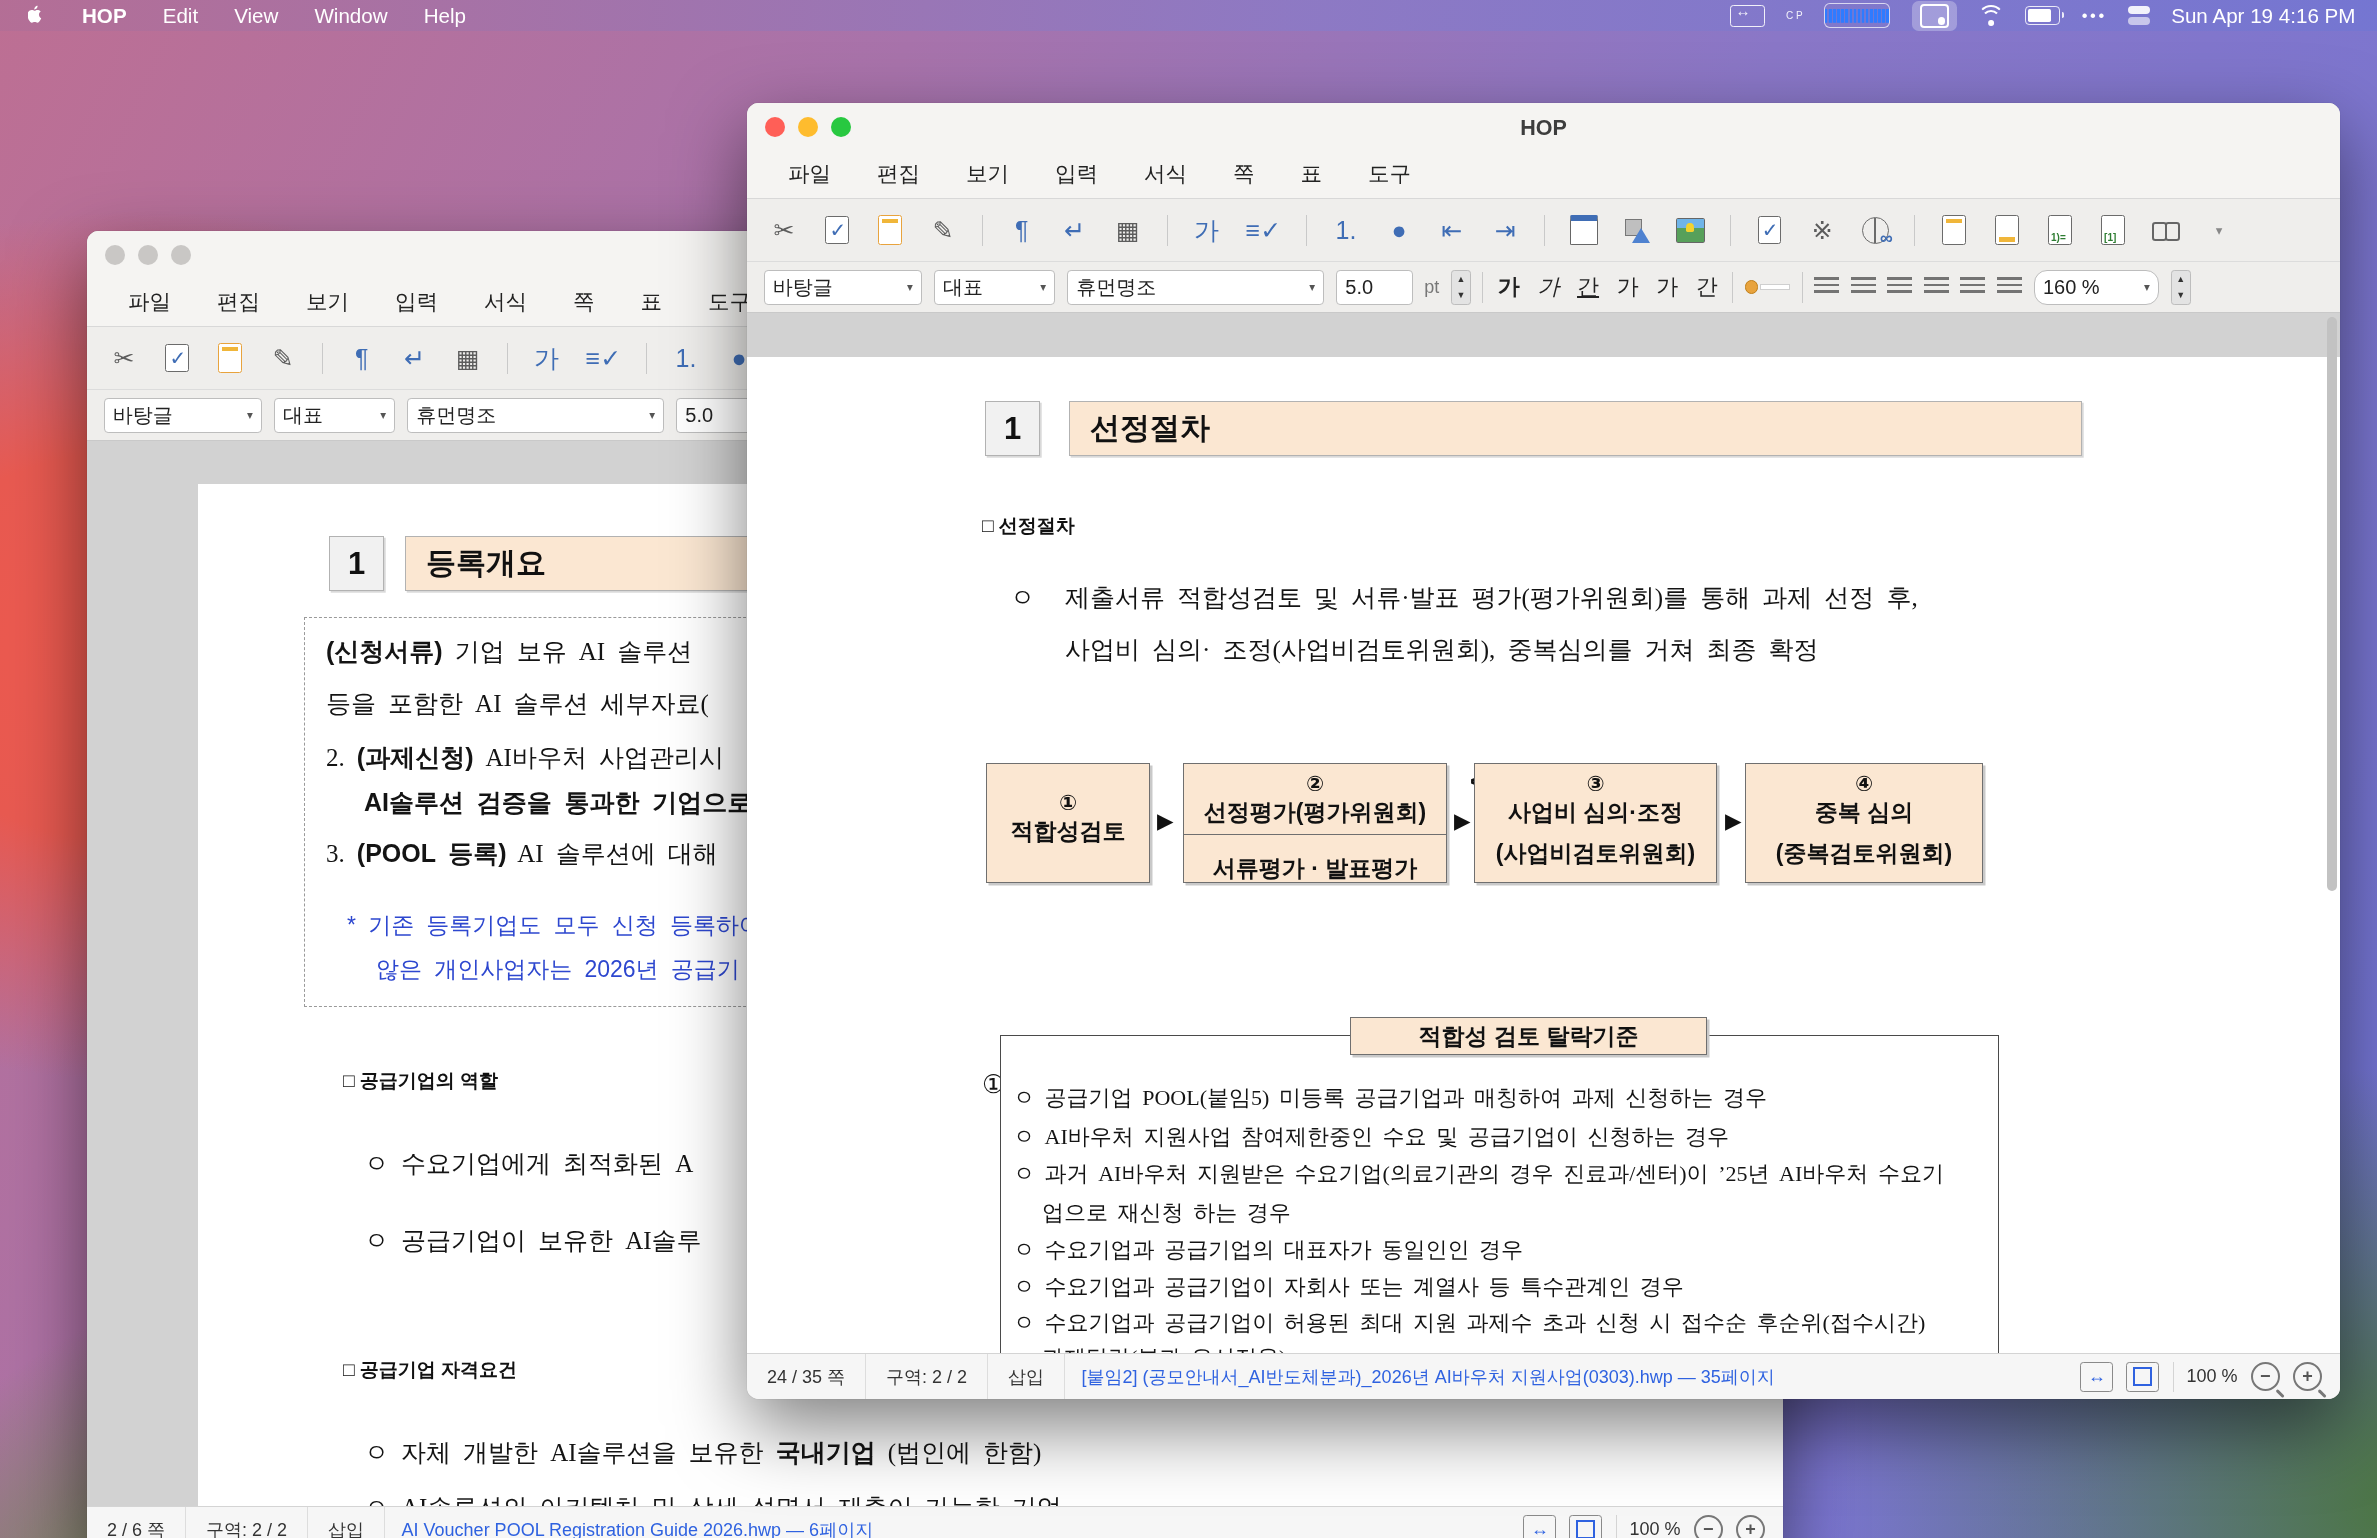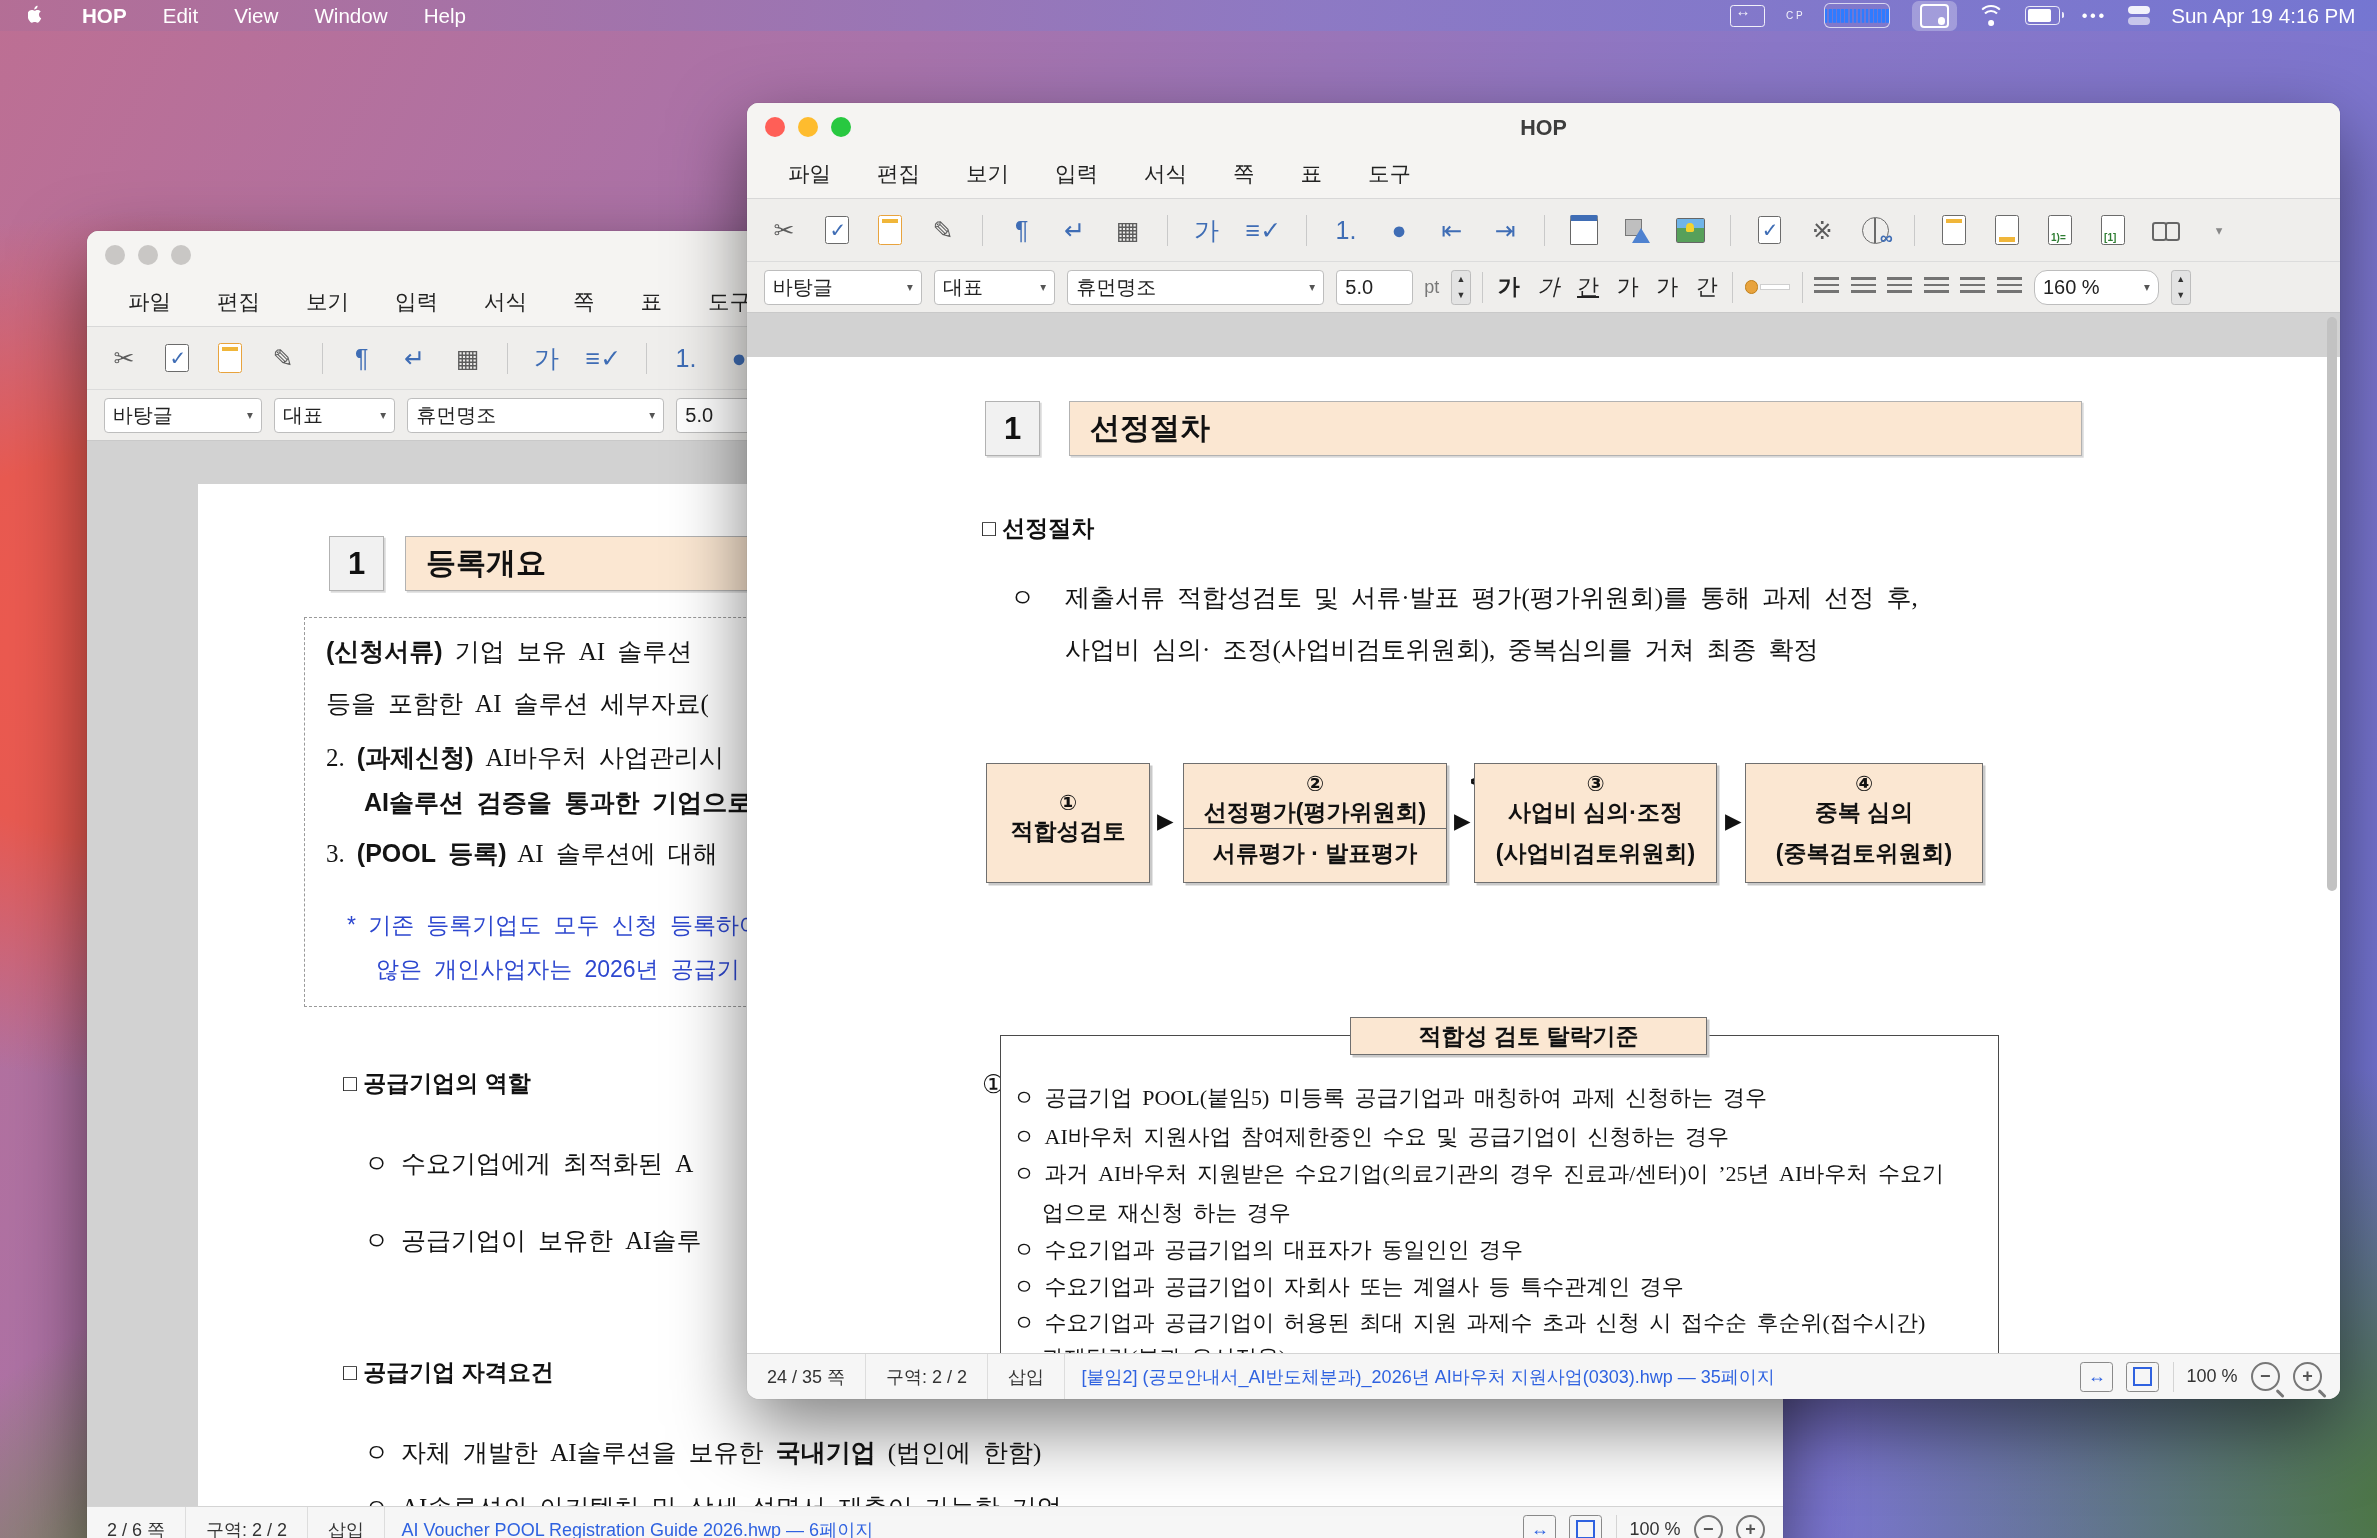"□ 선정절차" .dh2 { font-size: 23px -> 19px }
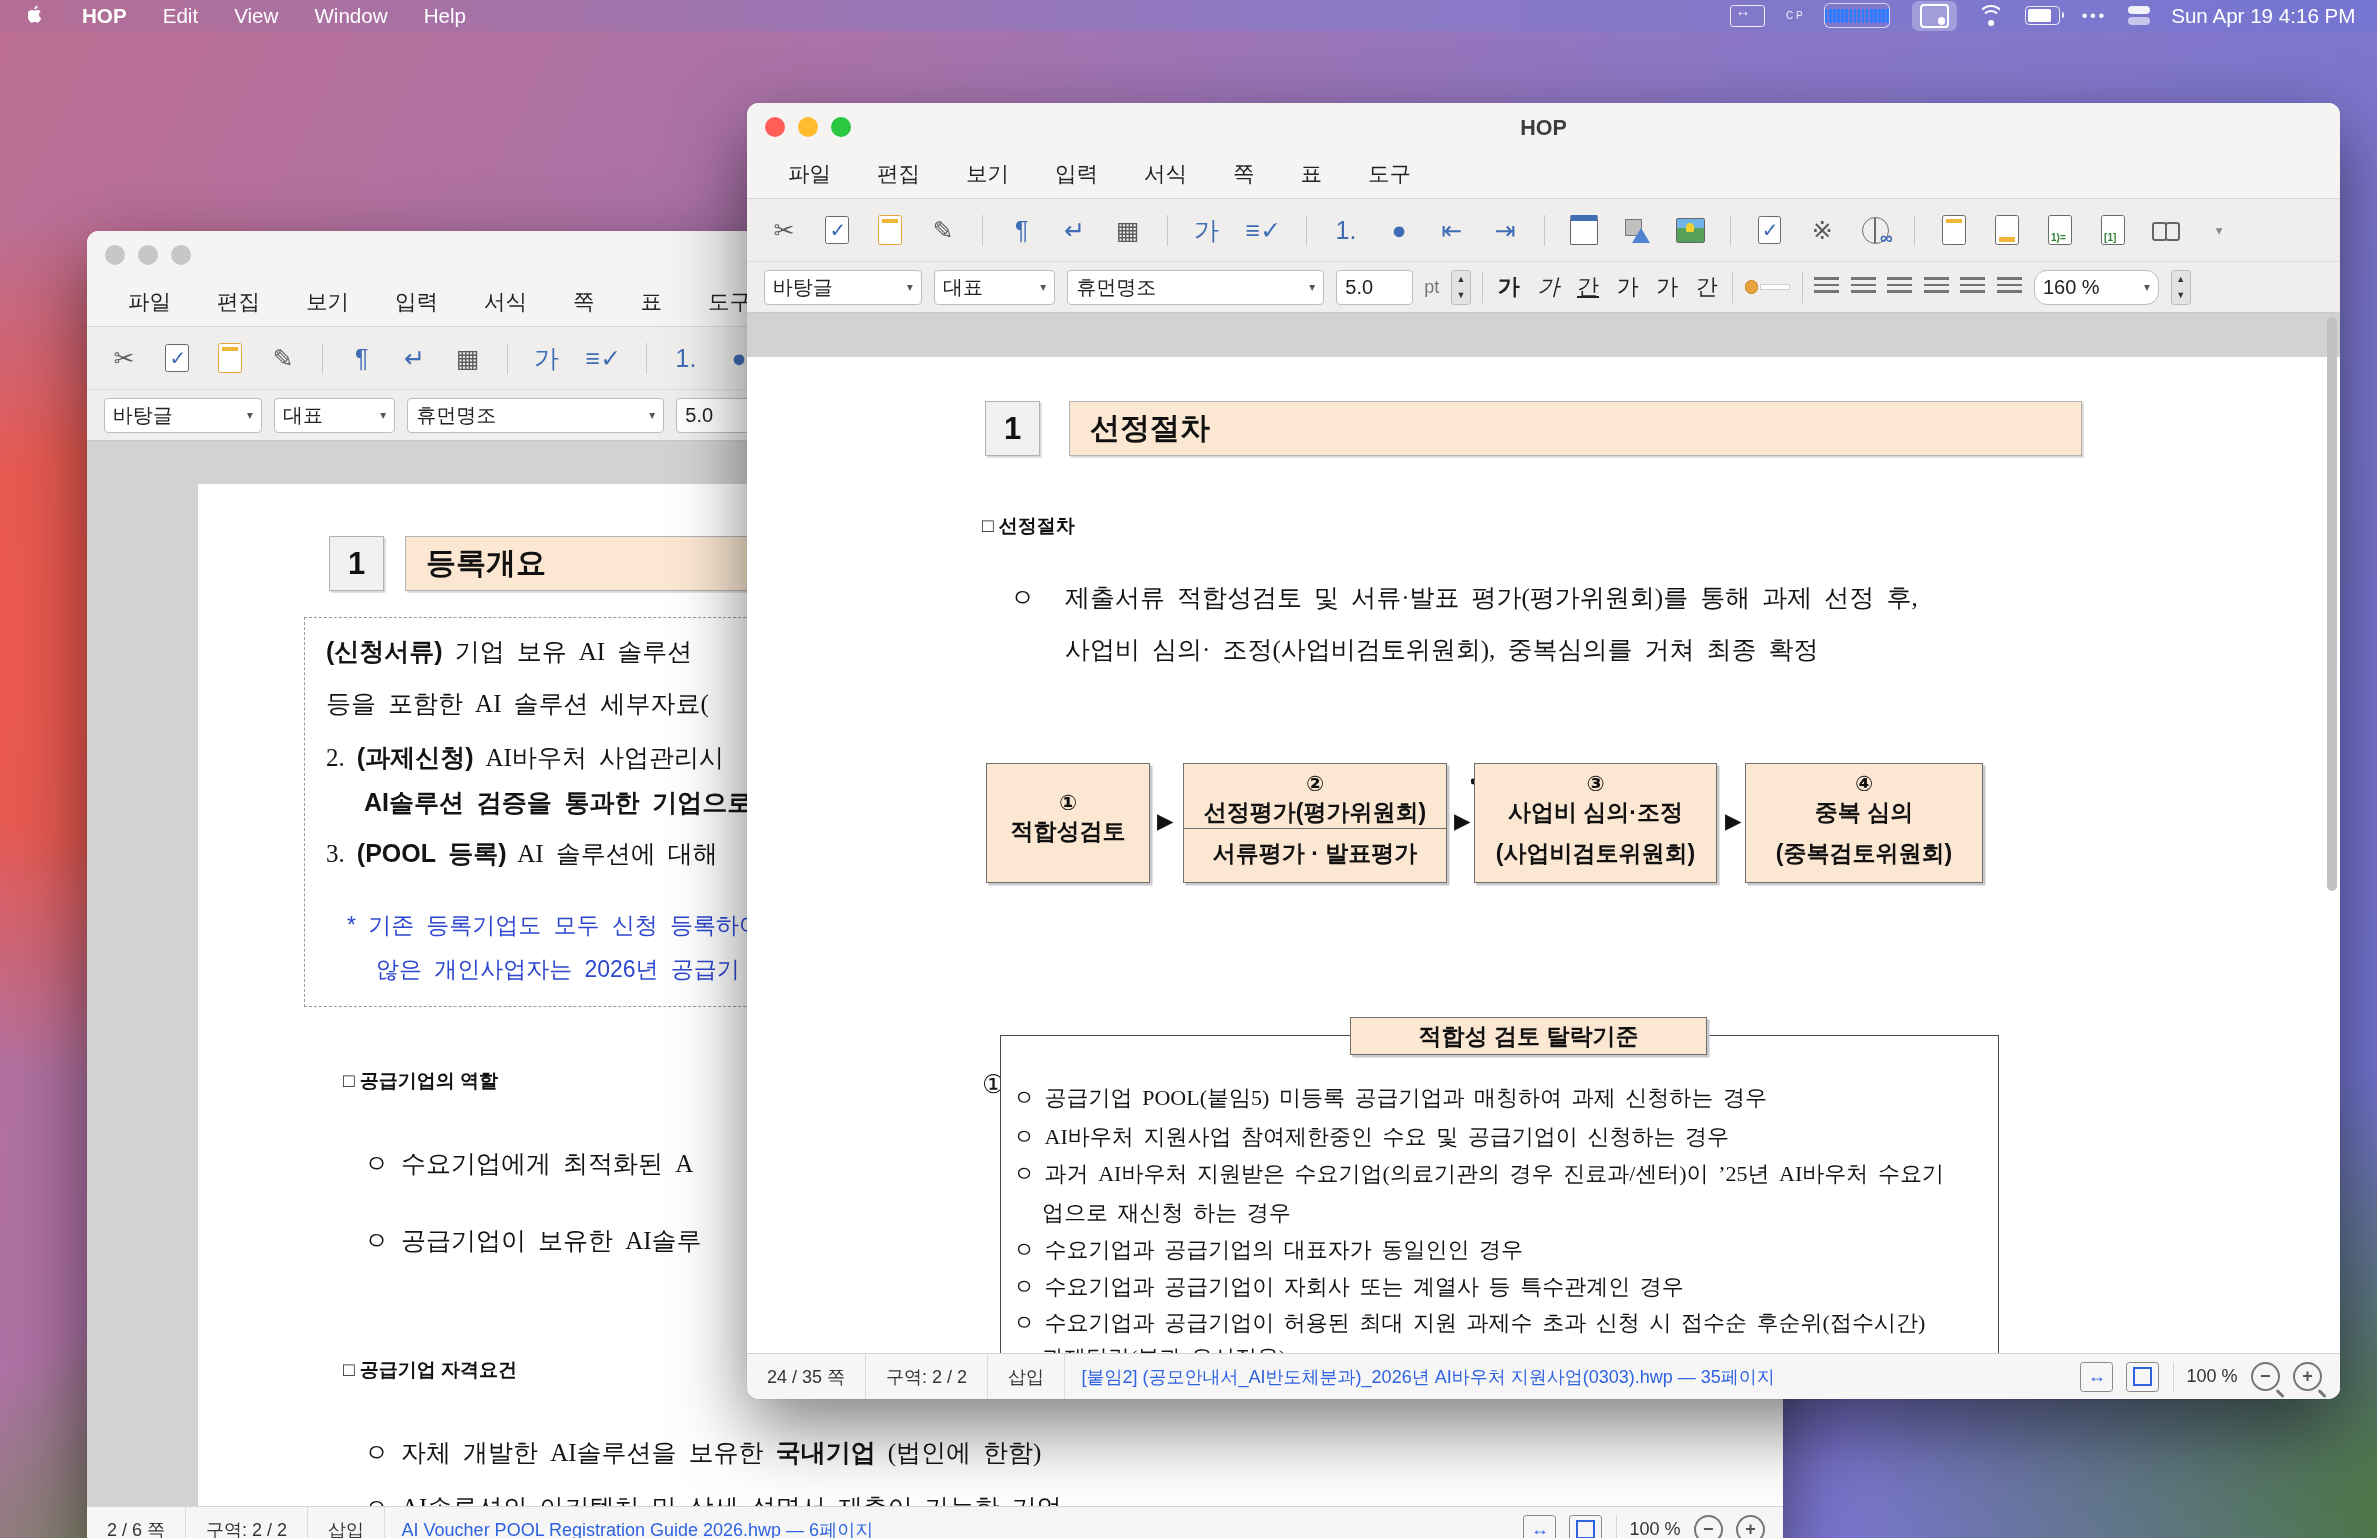"서류평가 · 발표평가" div { margin-top: 0 -> 6px; padding-top: 9px -> 18px }
